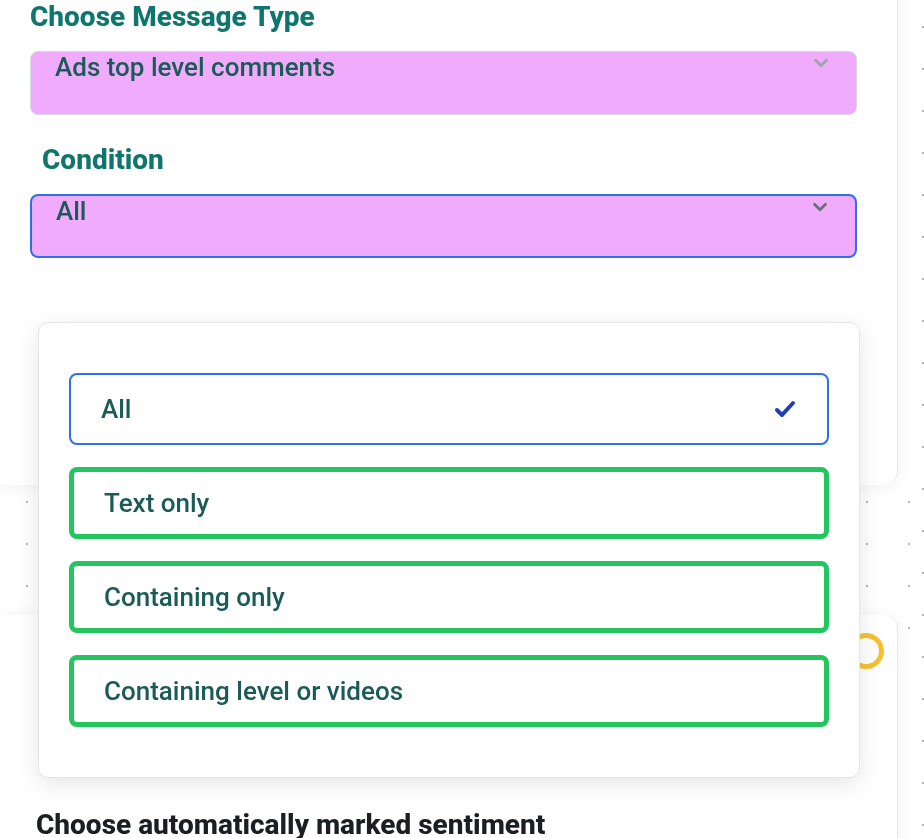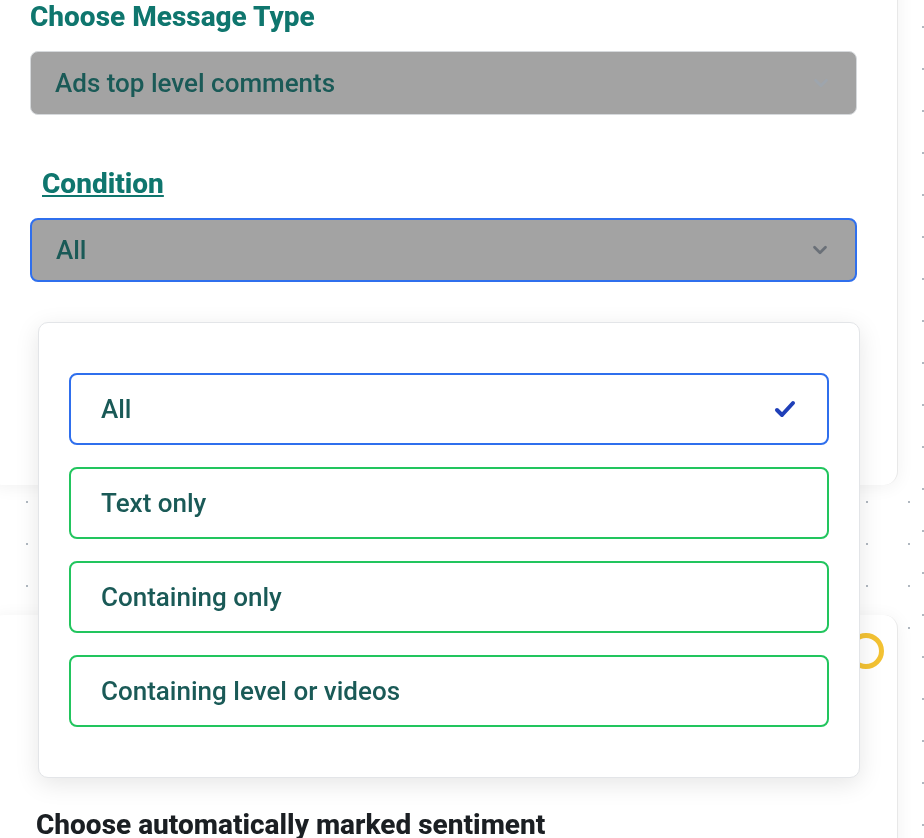"Ads top level comments" .select-box { align-items: center -> none; background: #a3a3a3 -> #f0abfc }
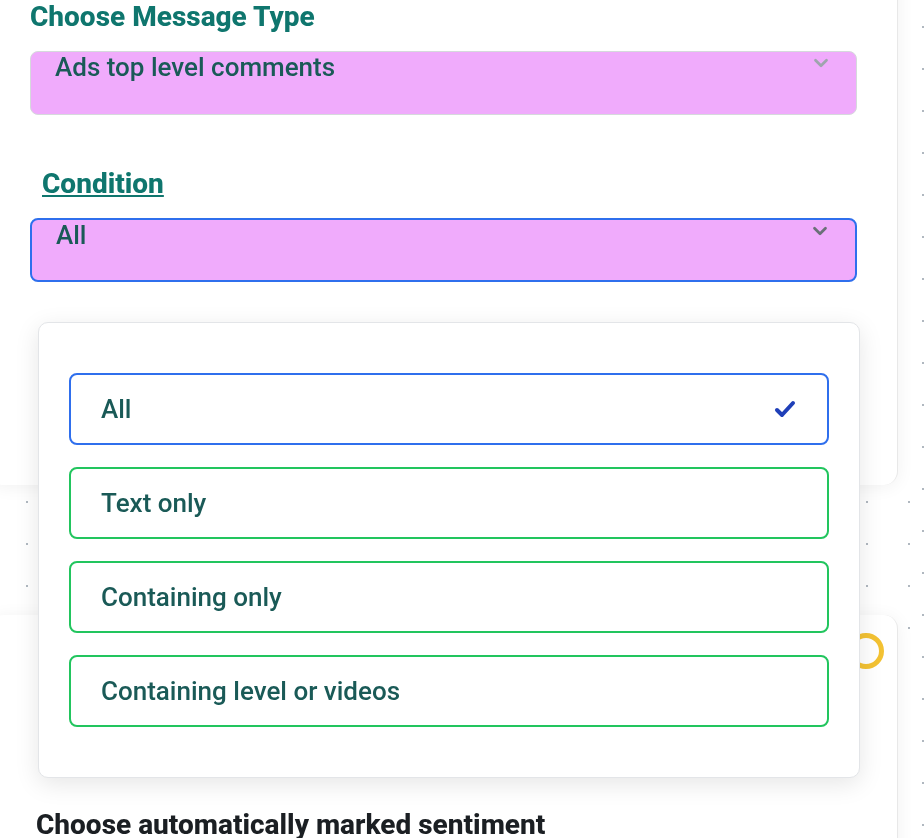"Condition" .section-label.sub { margin-top: 52px -> 28px; text-decoration: underline -> none }
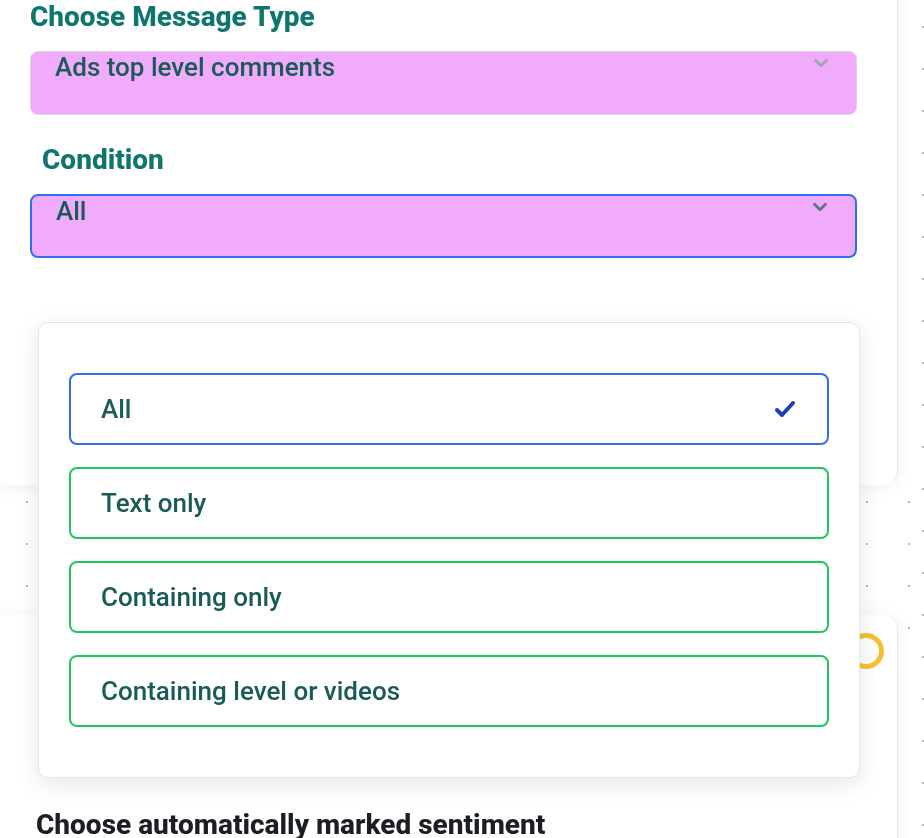"Text only" .dropdown-option { border: 2px solid #22c55e -> 5px solid #22c55e }
